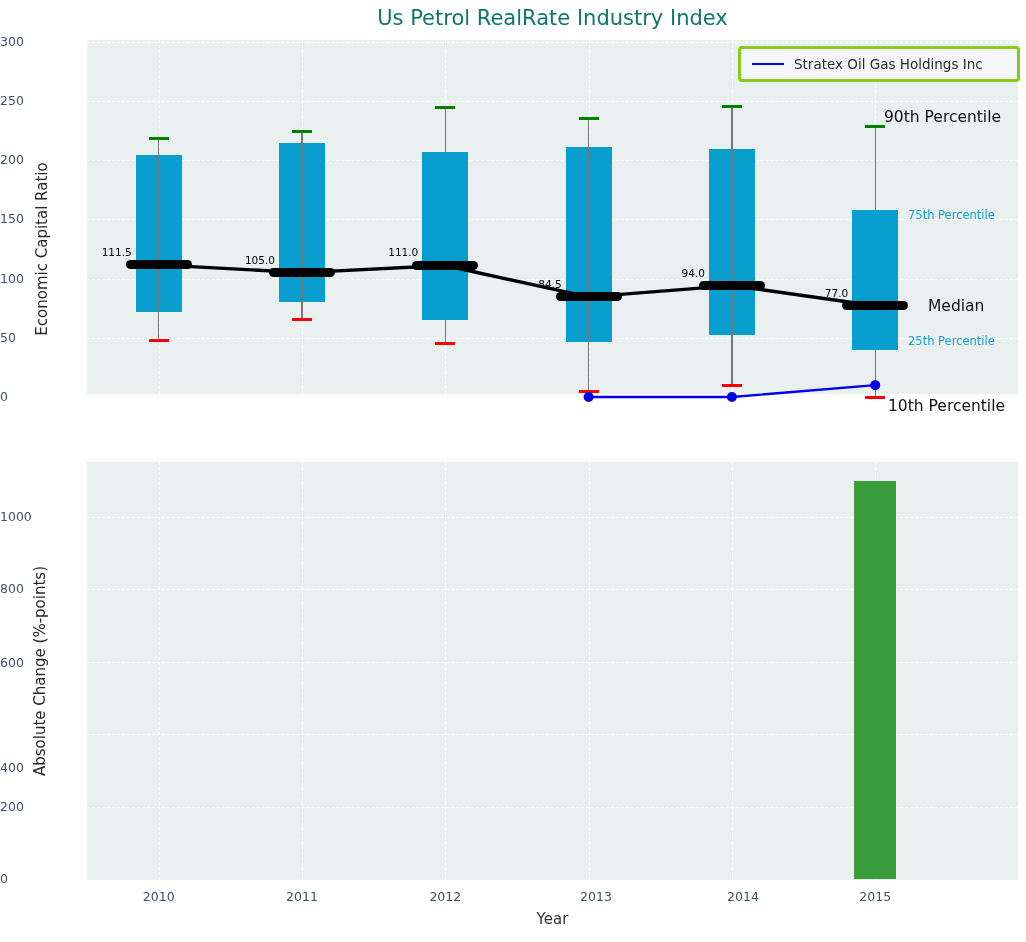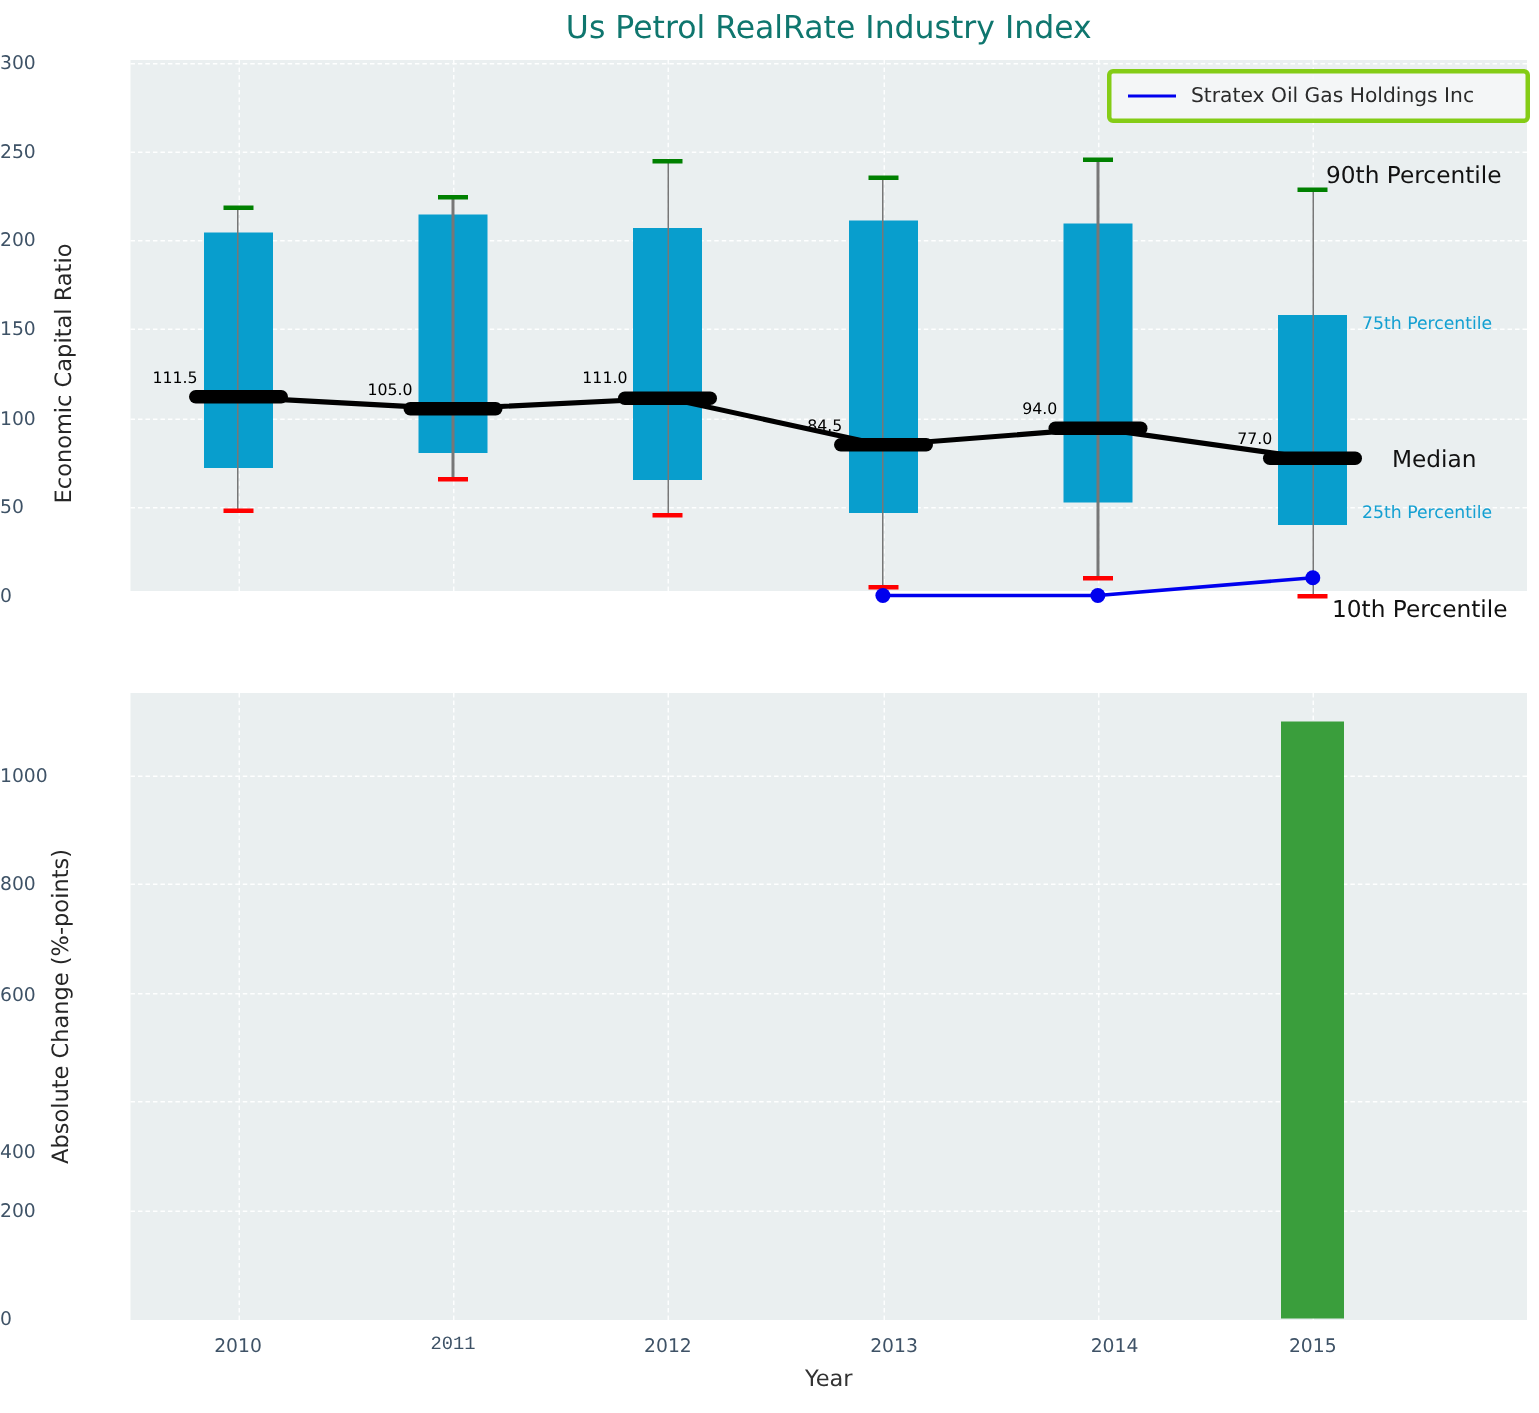"2011" div.xtick { font-family: Liberation Mono, monospace -> none }
